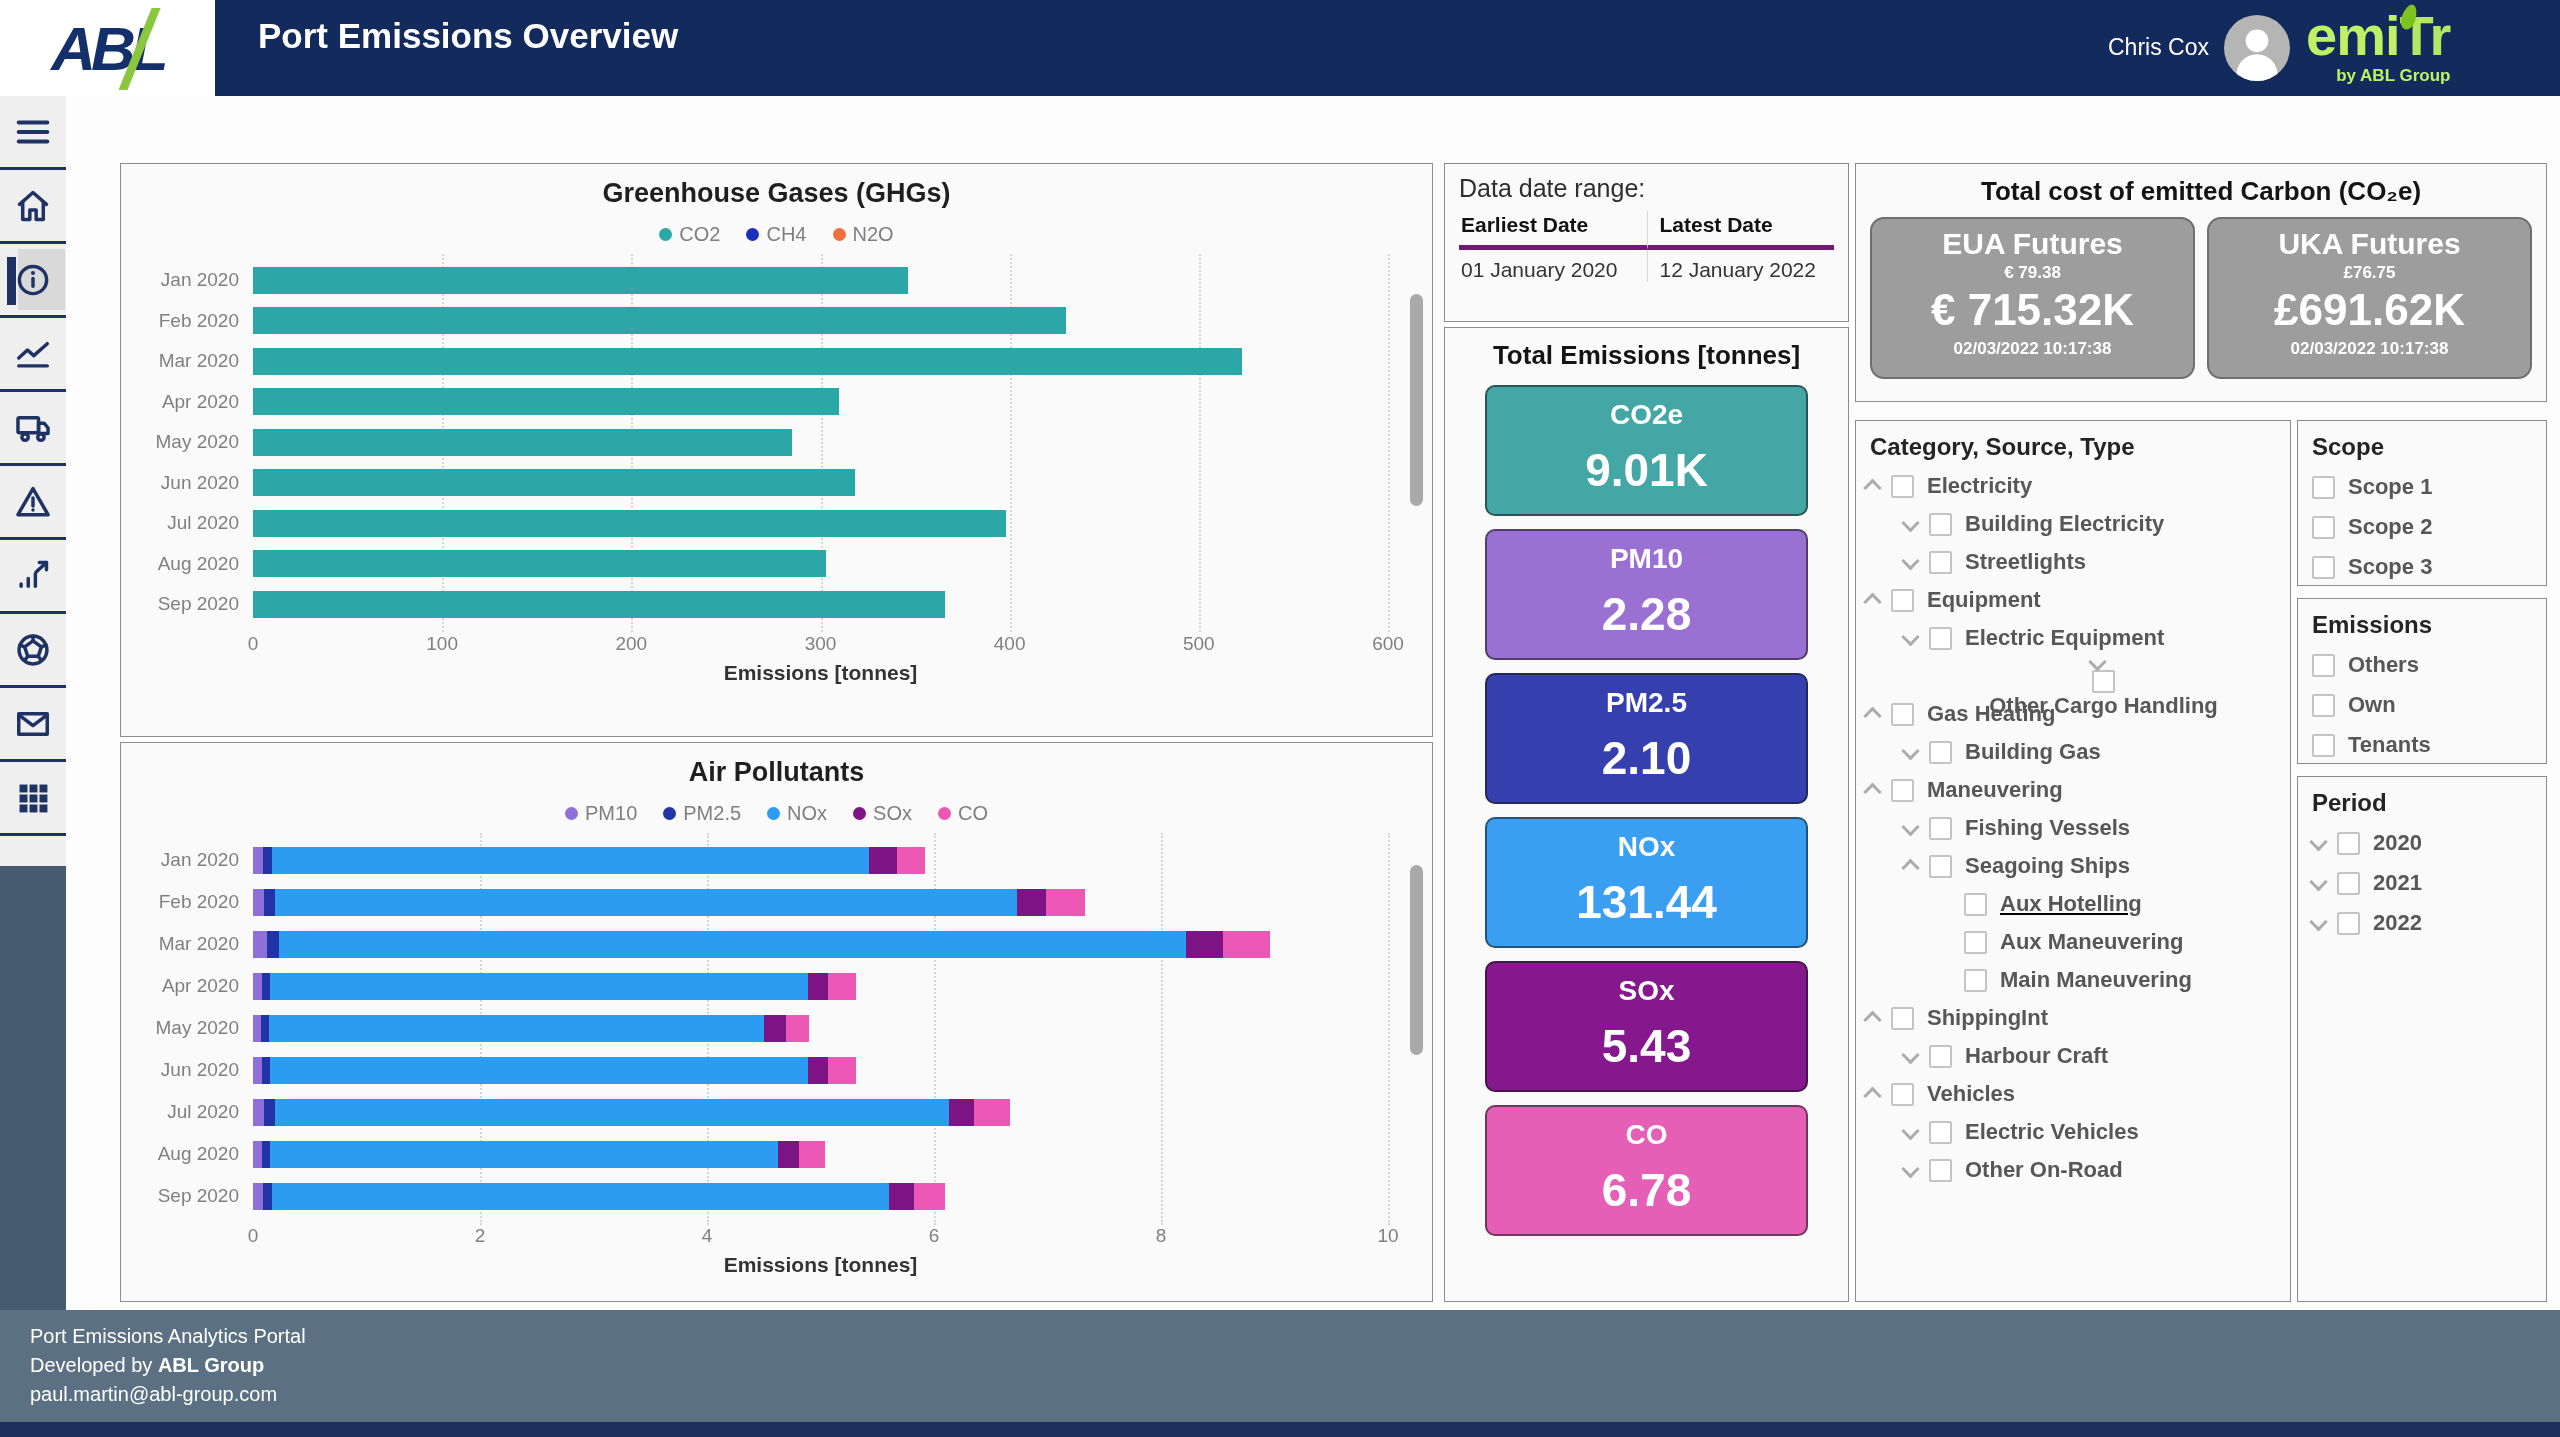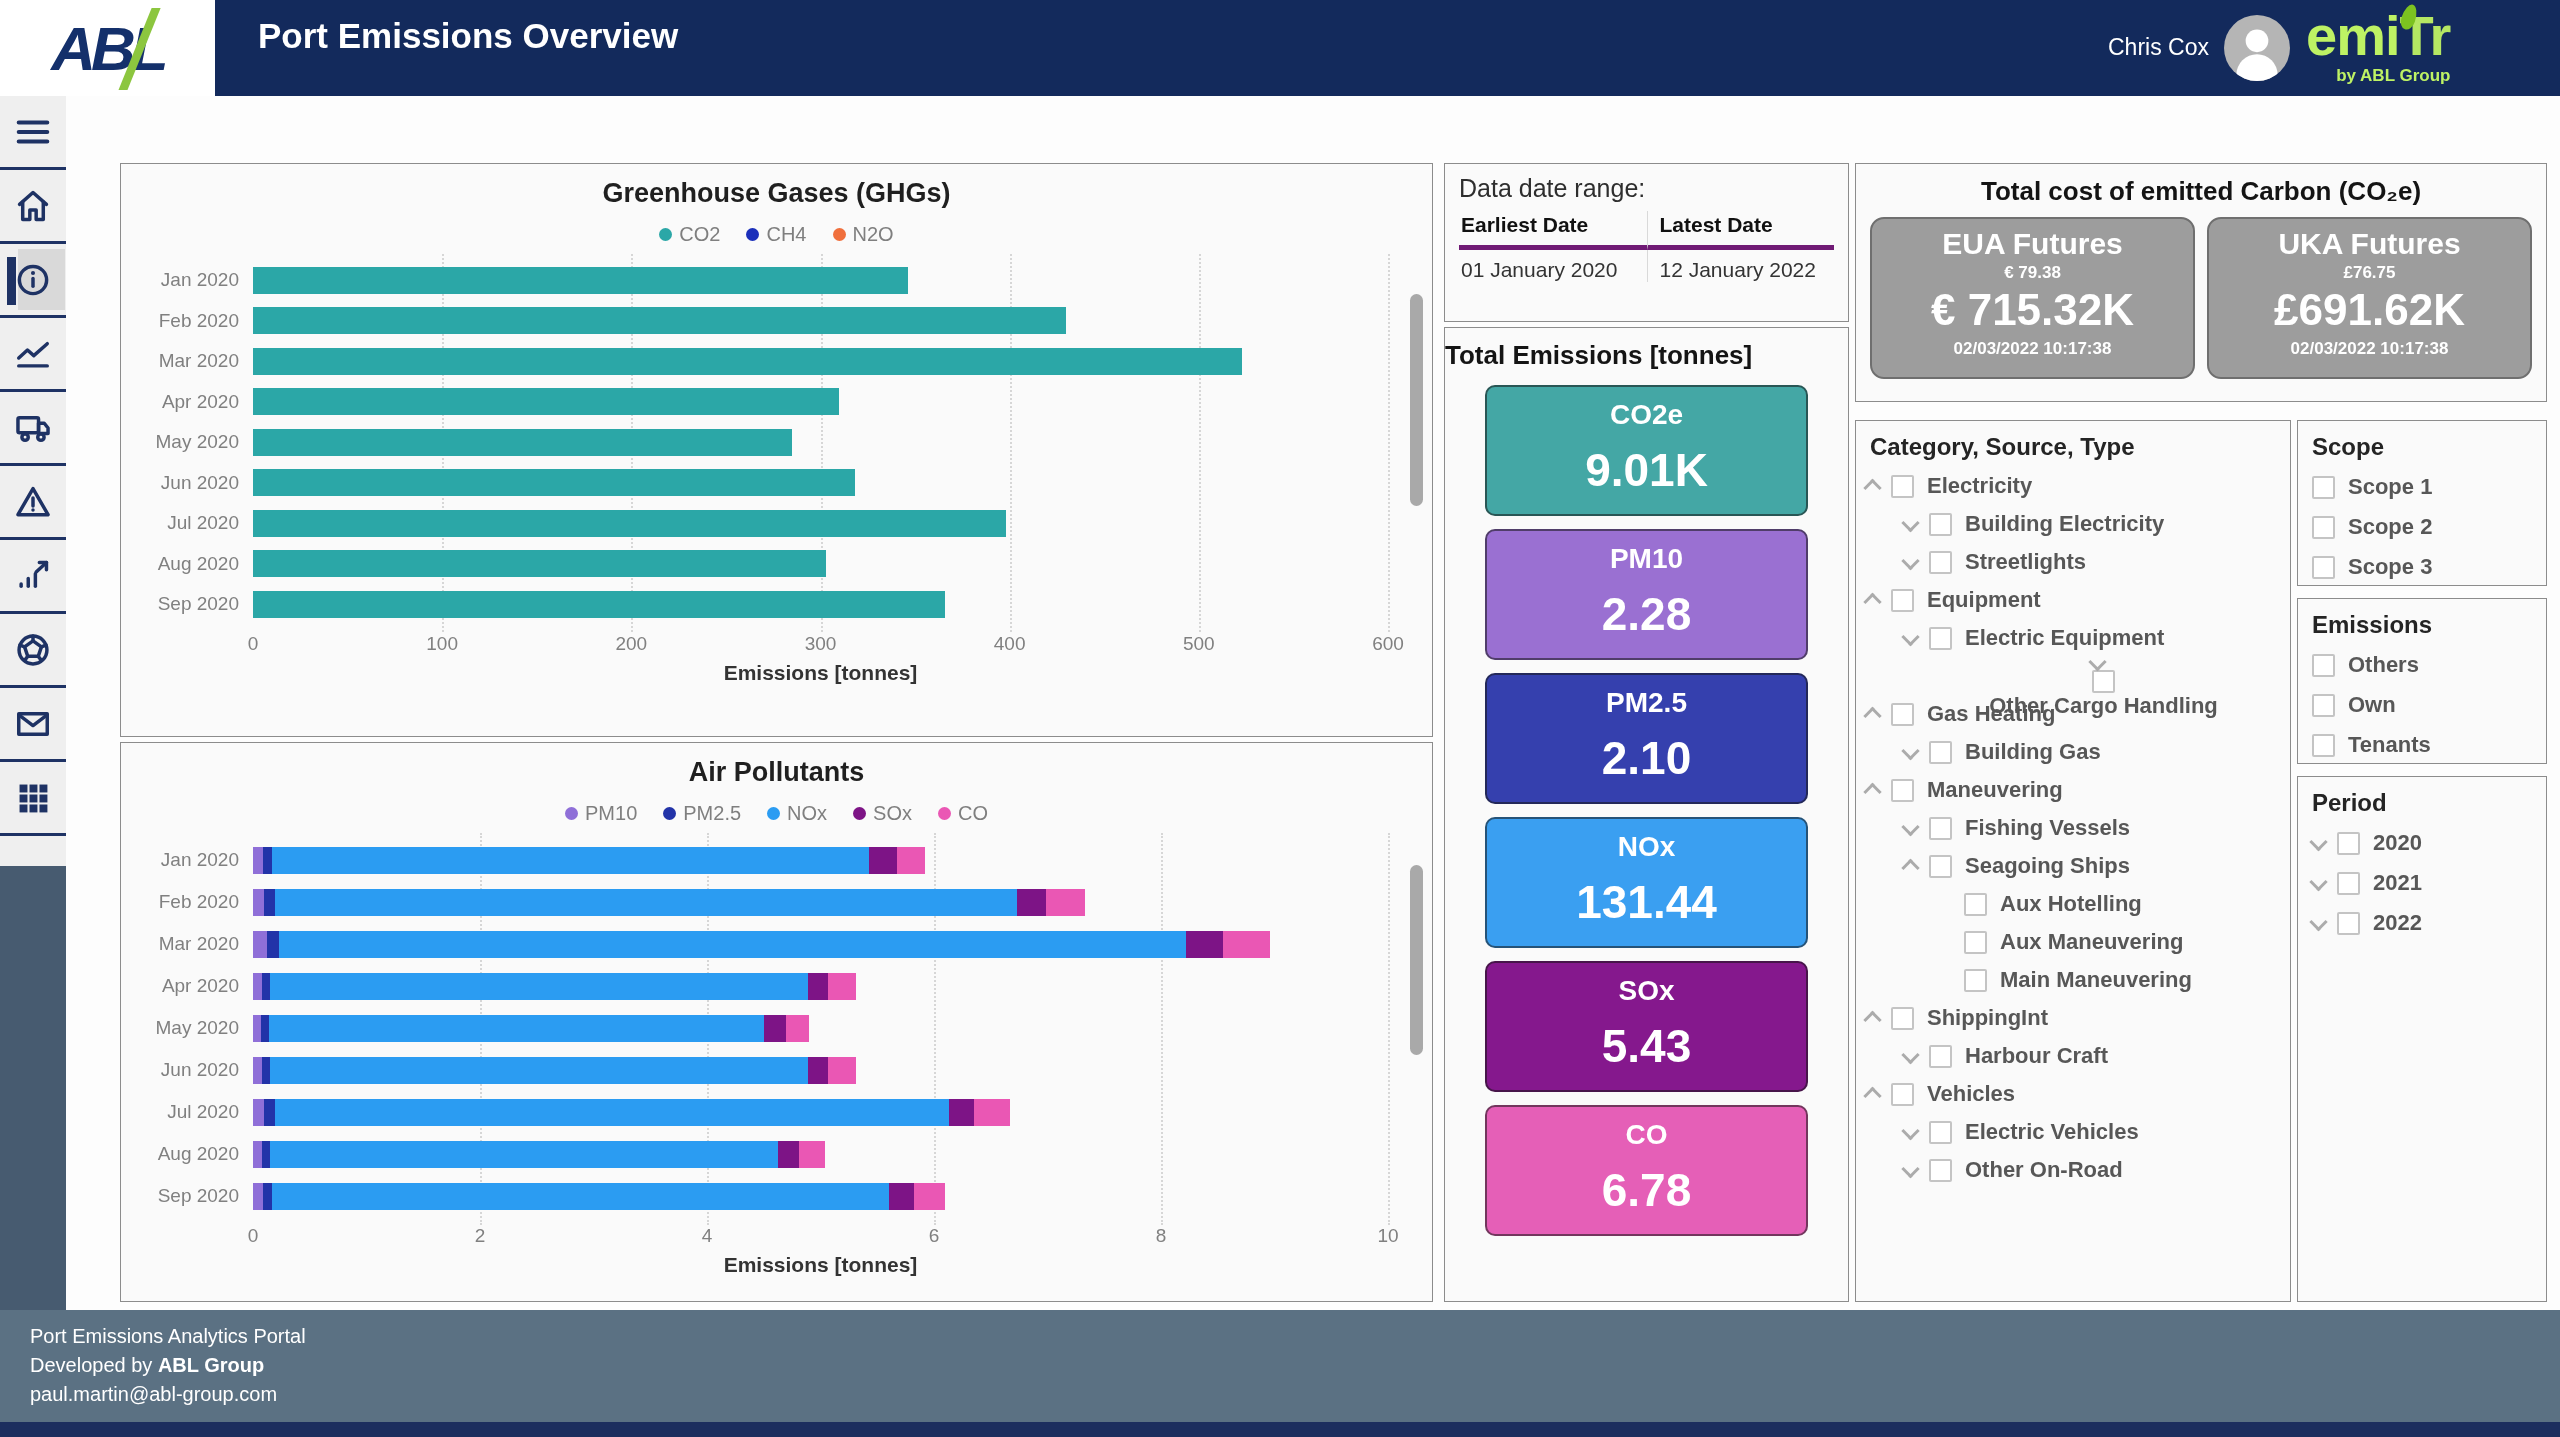"Total Emissions [tonnes]" .totals-title { text-align: left -> center }
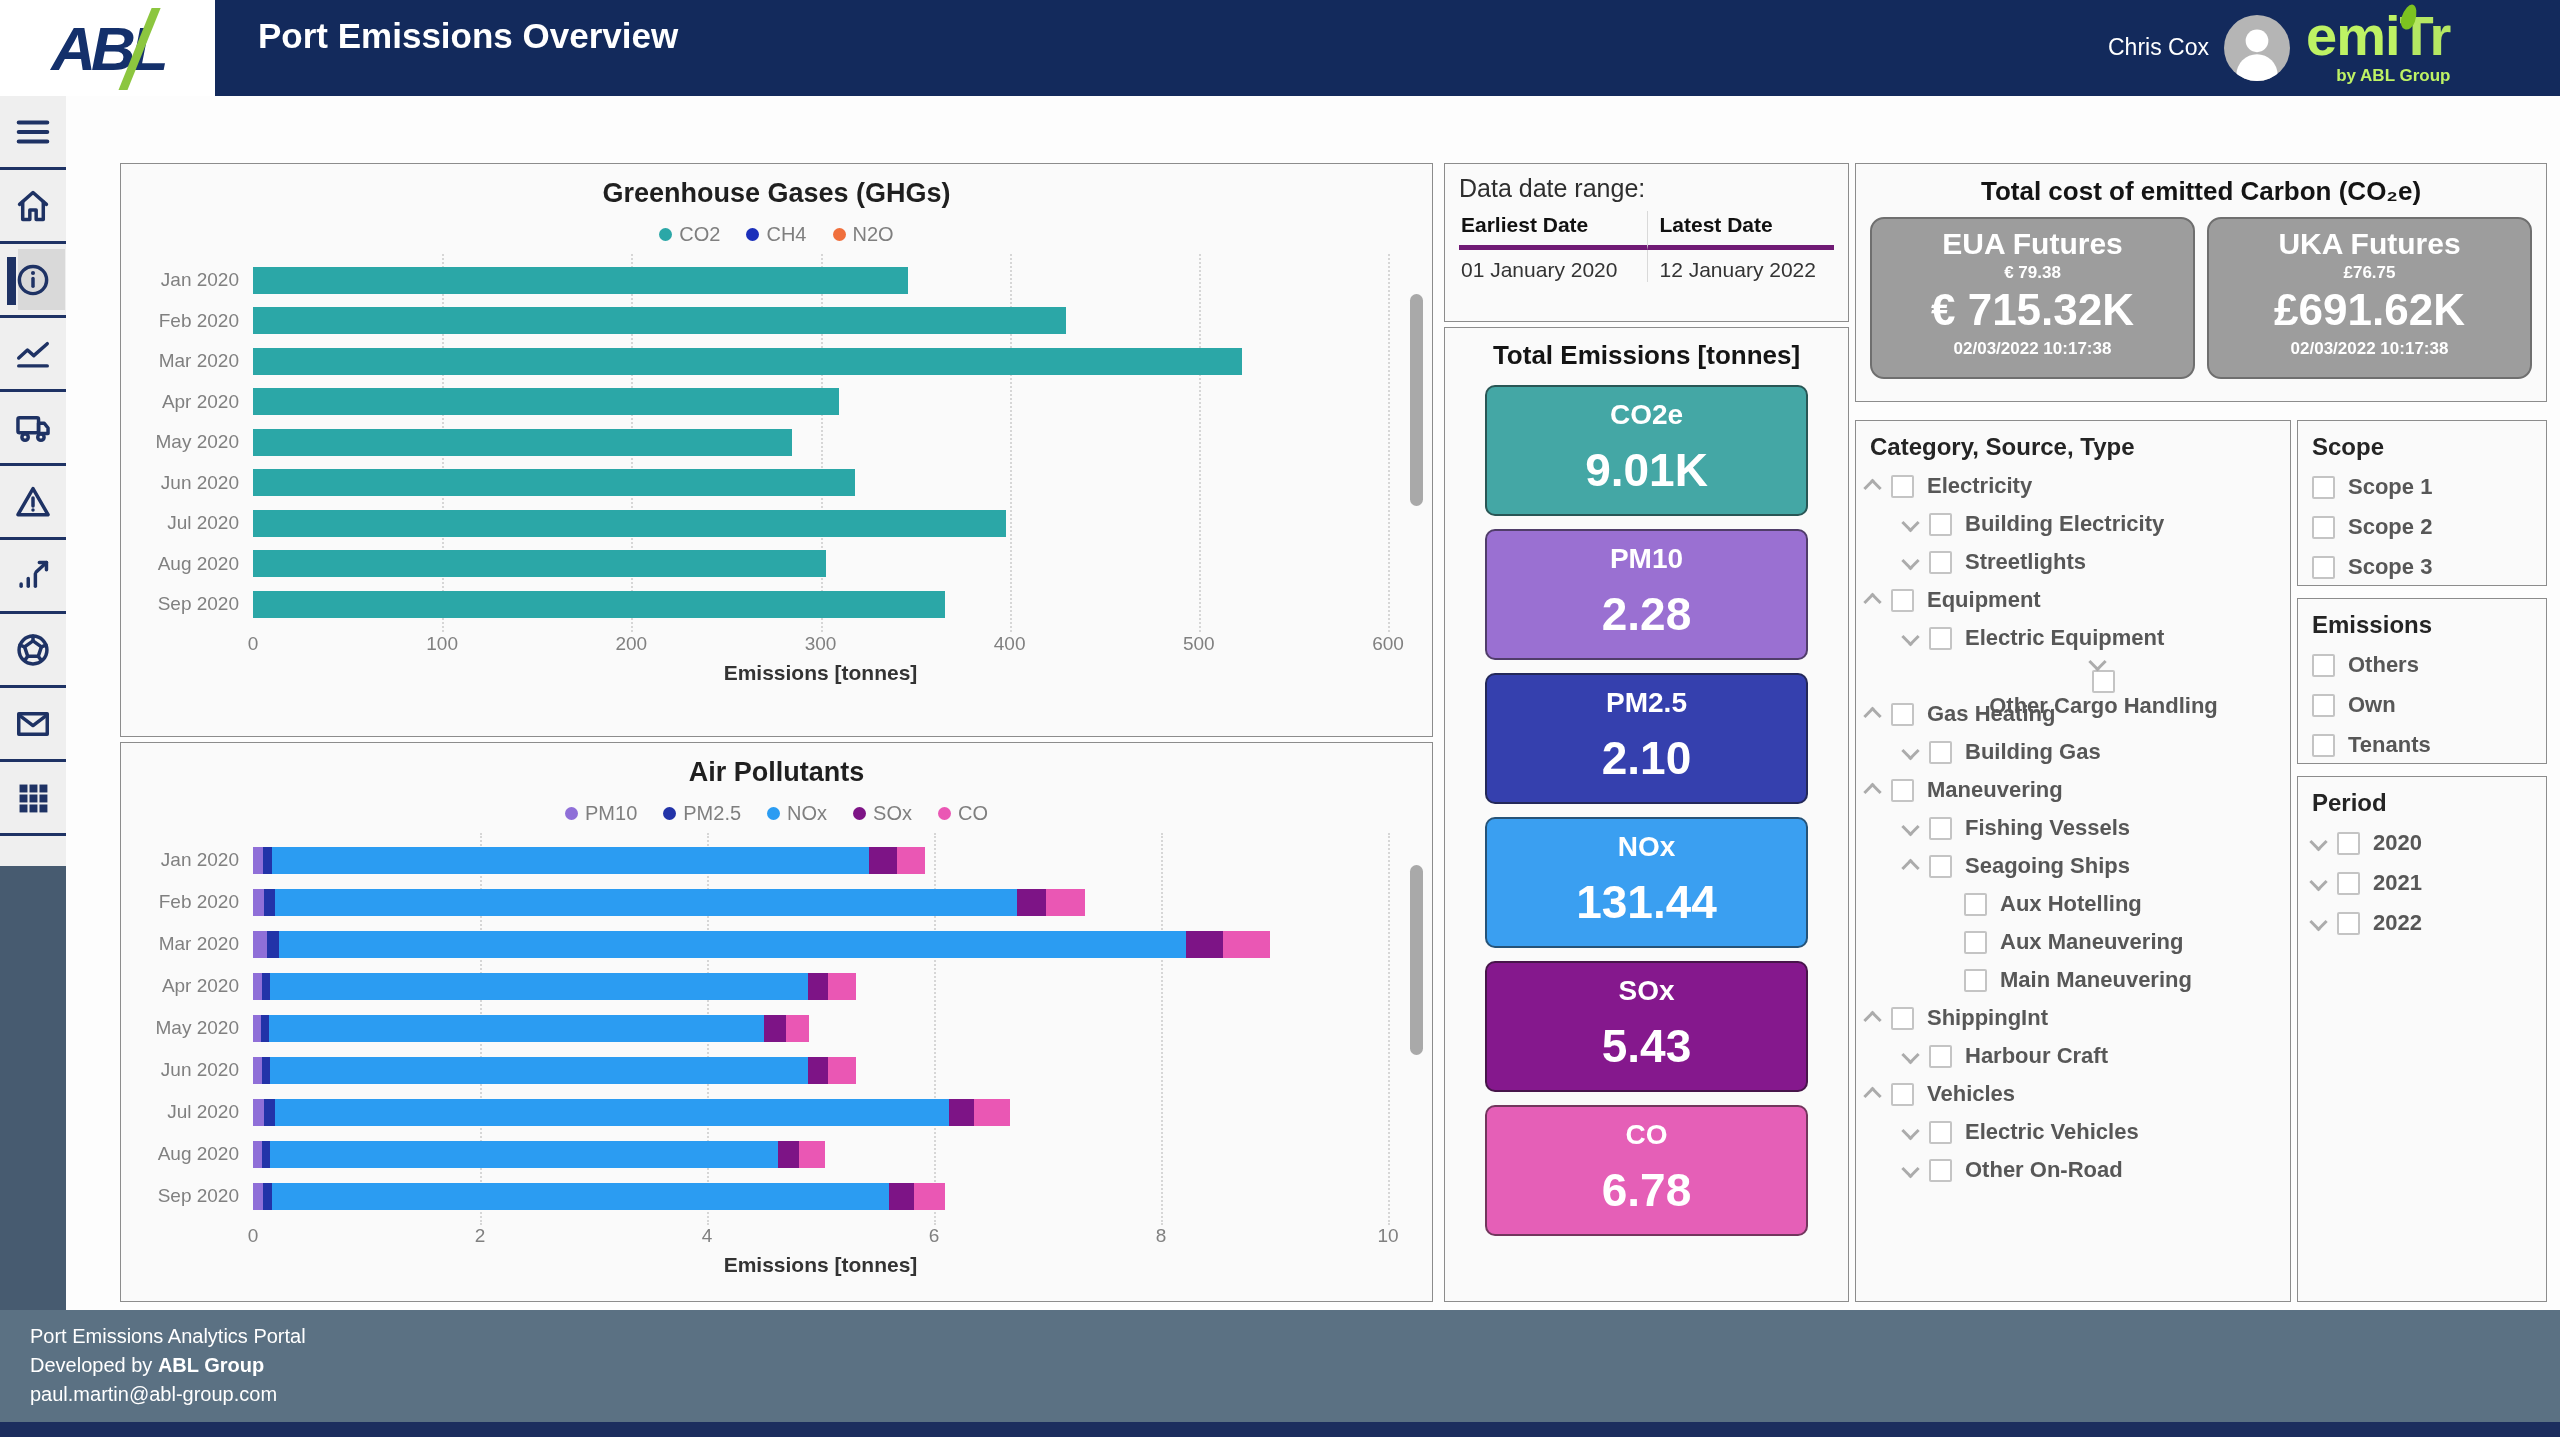"Aux Hotelling" div.tree-row { text-decoration: none -> underline }
